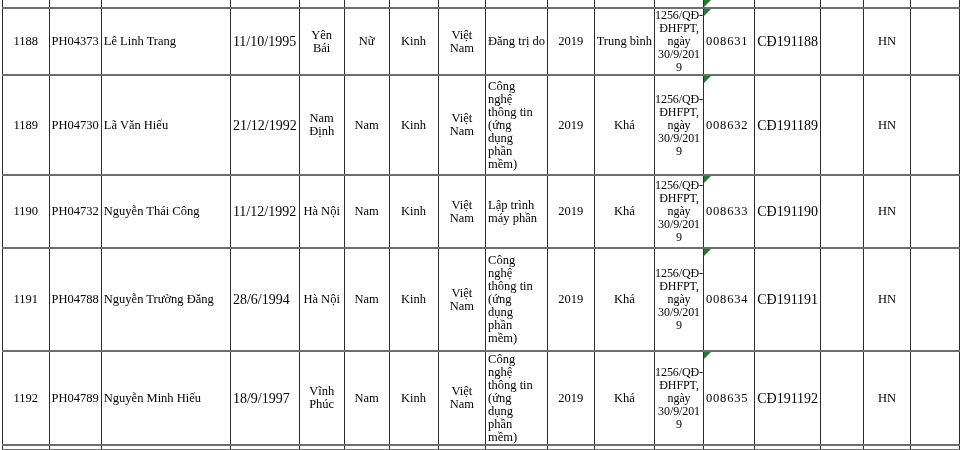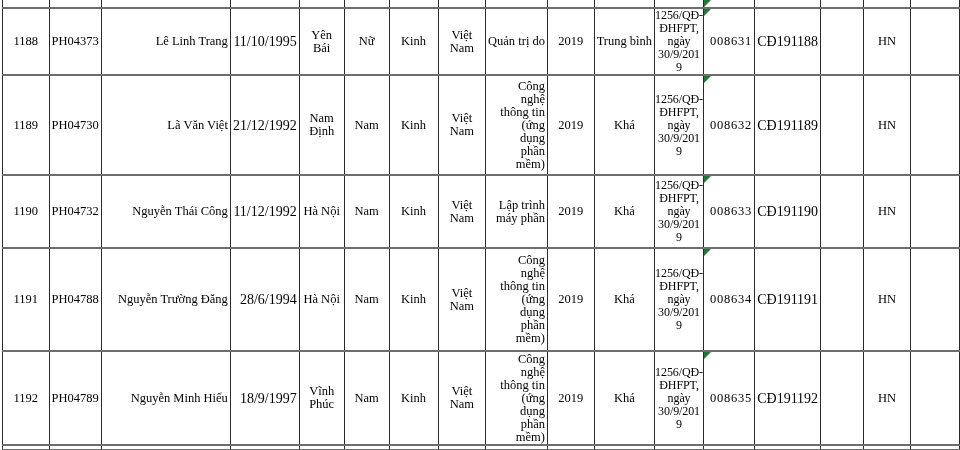"PH04373" .tl { text-align: right -> left }
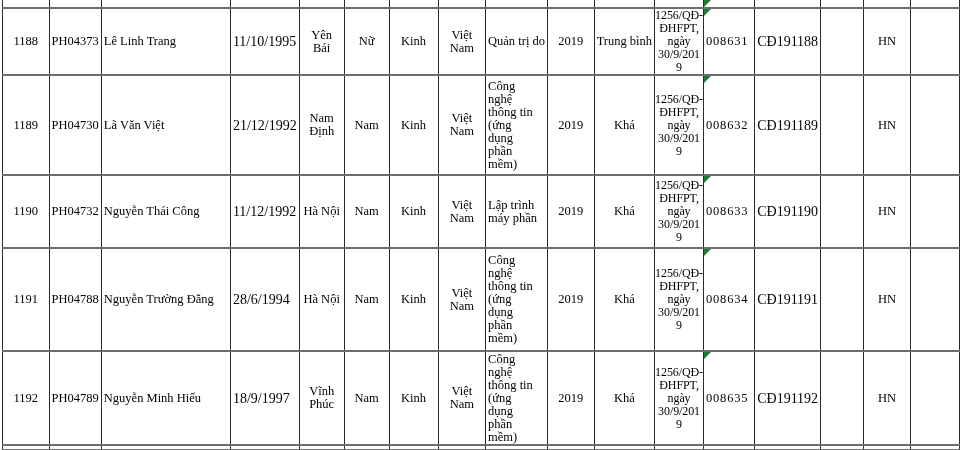"Quản trị do" td.tl { text: Quản -> Đăng }
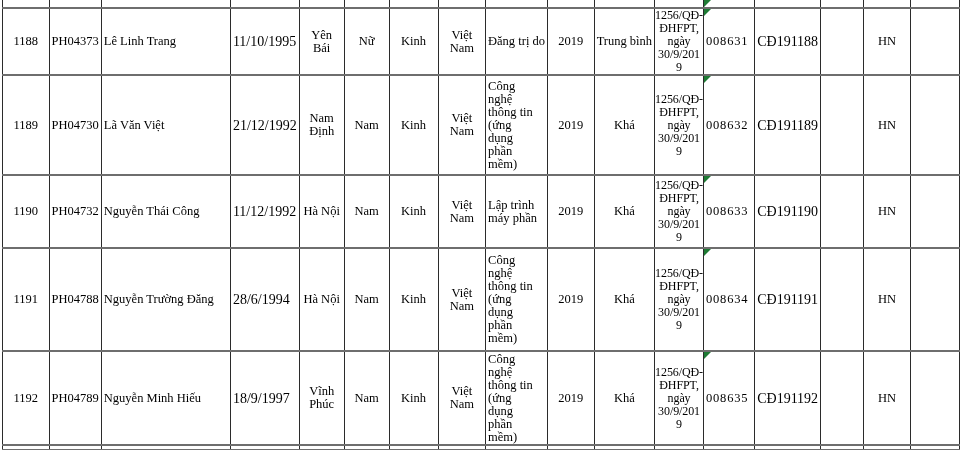"Lã Văn Việt" td.tl { text: Việt -> Hiếu }
